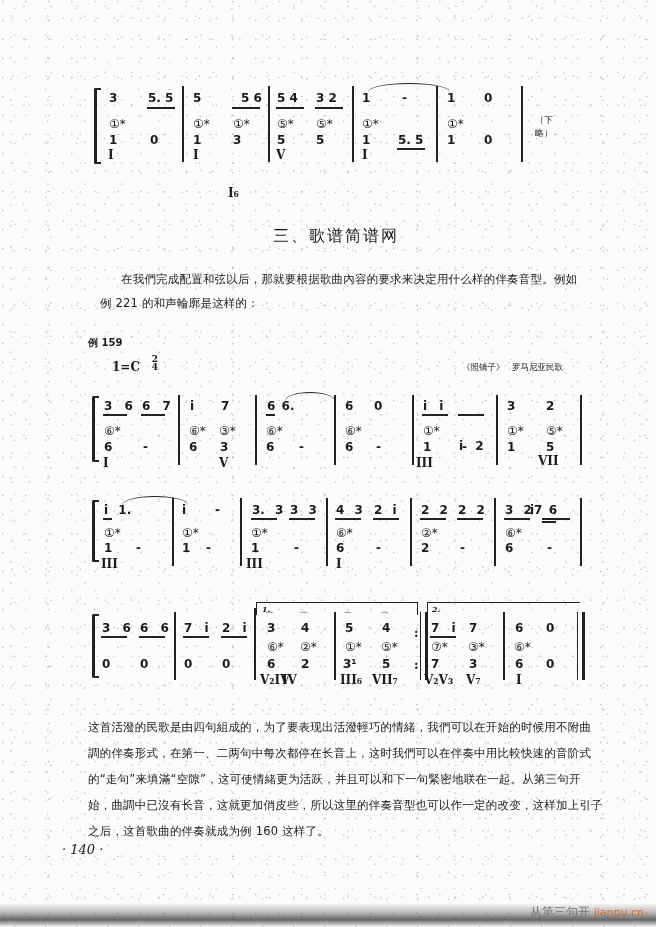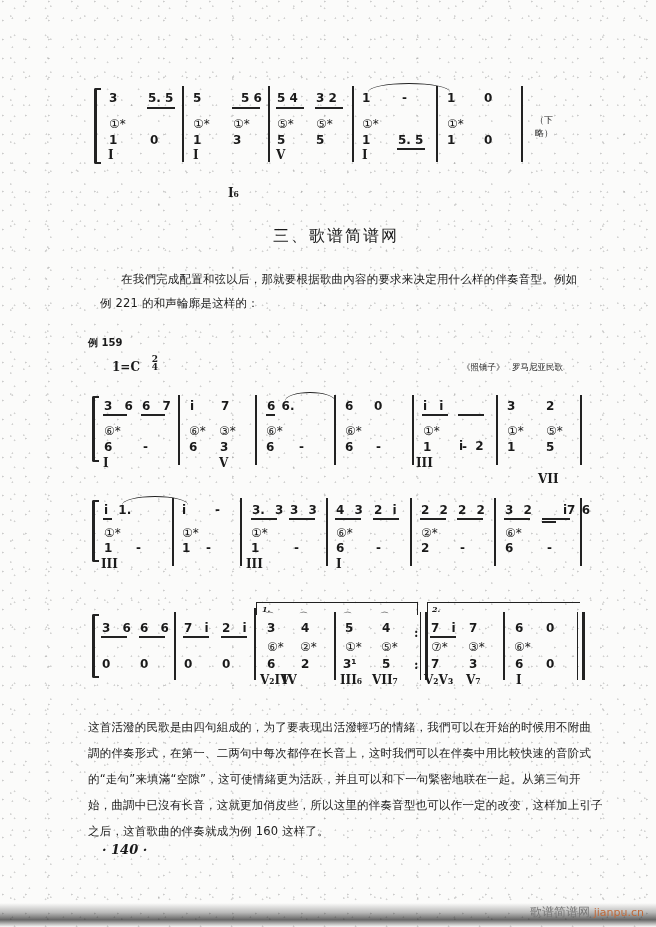"VII" span.roman { top: 473px -> 455px }
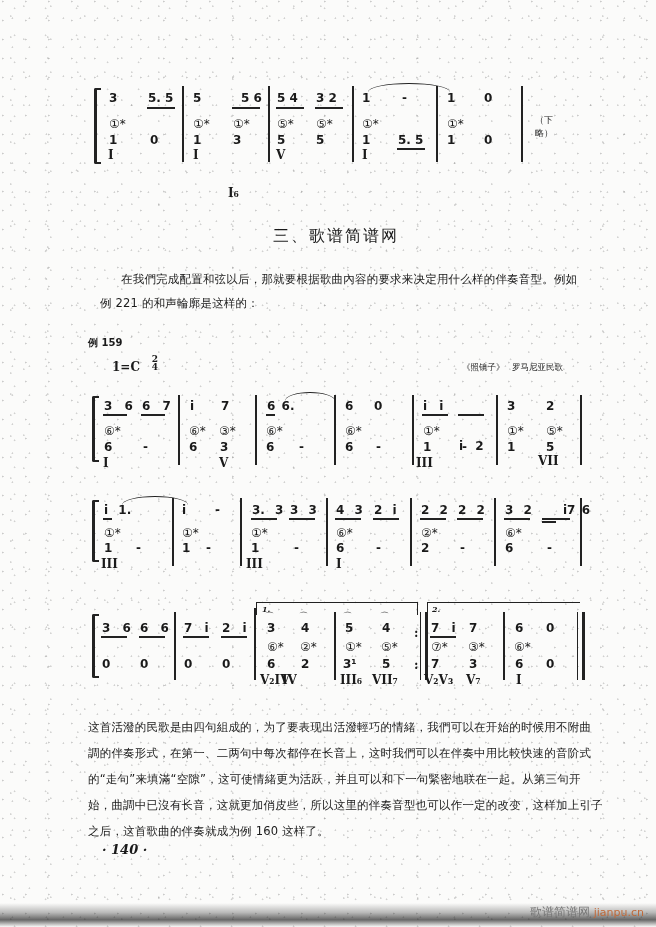"i7 6" span.note { left: 563px -> 530px }
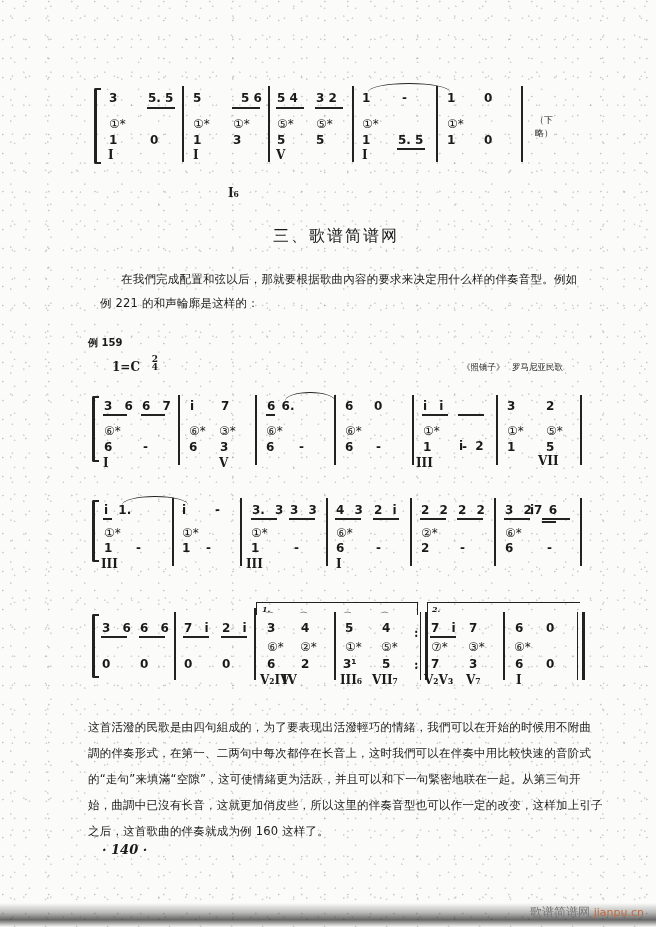"· 140 ·" span.abs { font-weight: bold -> normal; margin-left: 40px -> none }
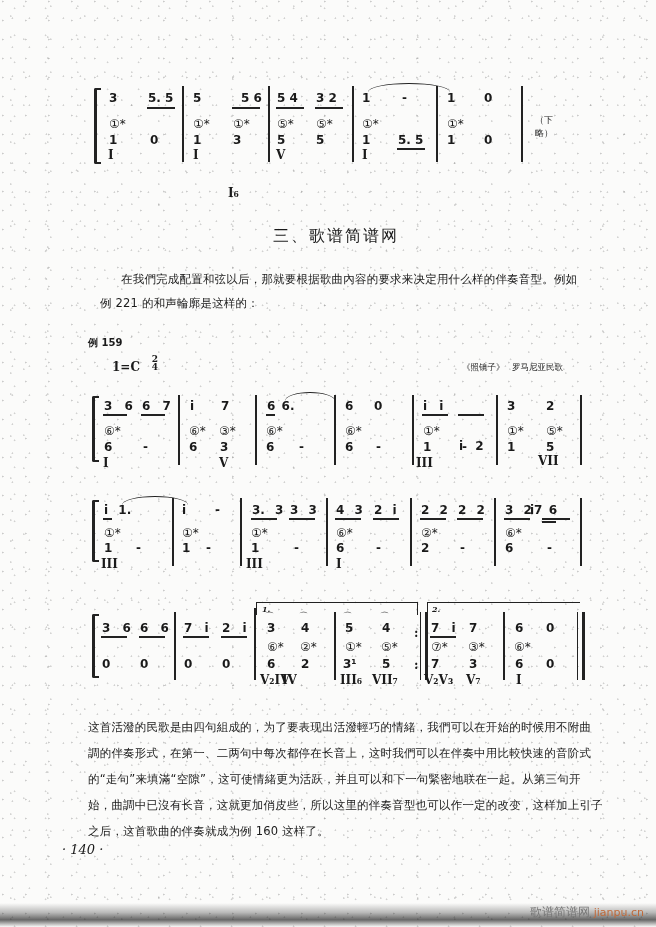"歌谱简谱网" span { text: 歌谱简谱网 -> 从第三句开 }
